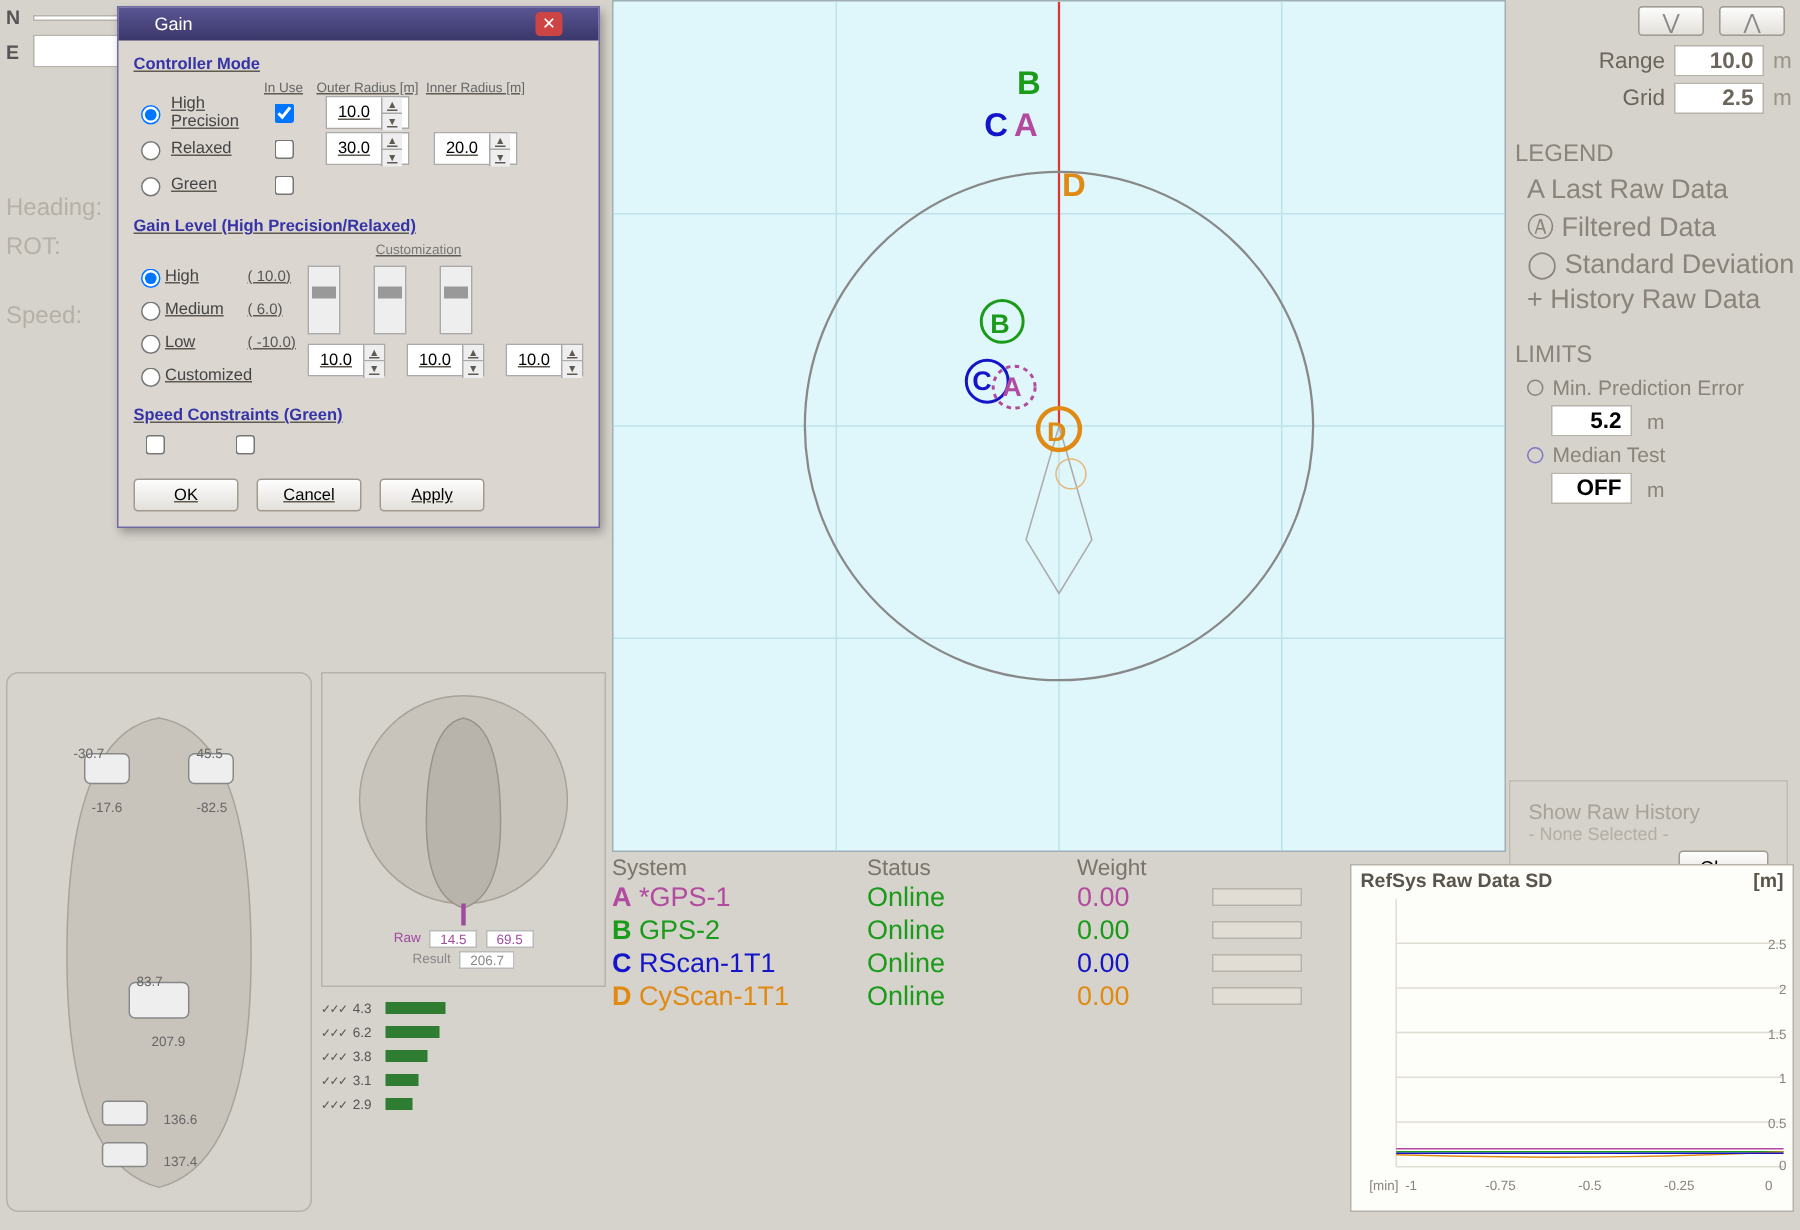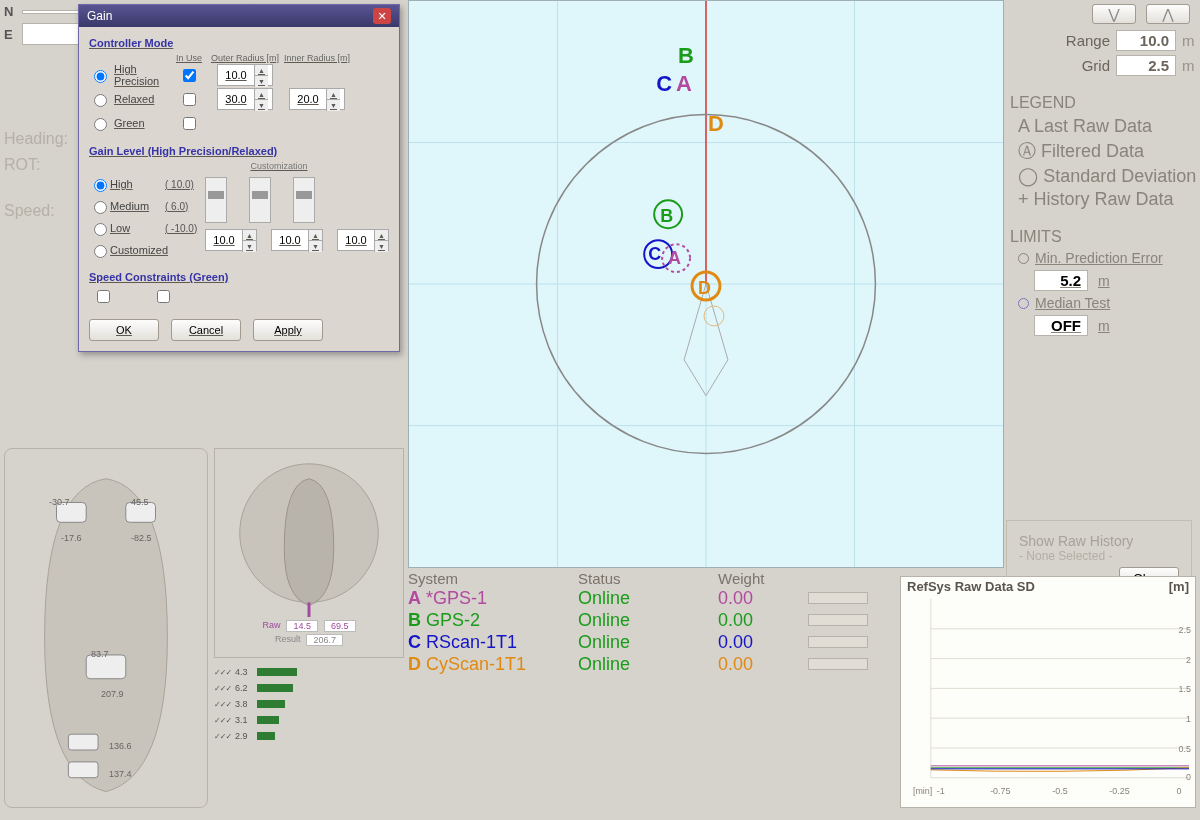"Gain" .dlg-title { padding: 3px 8px -> 3px 24px }
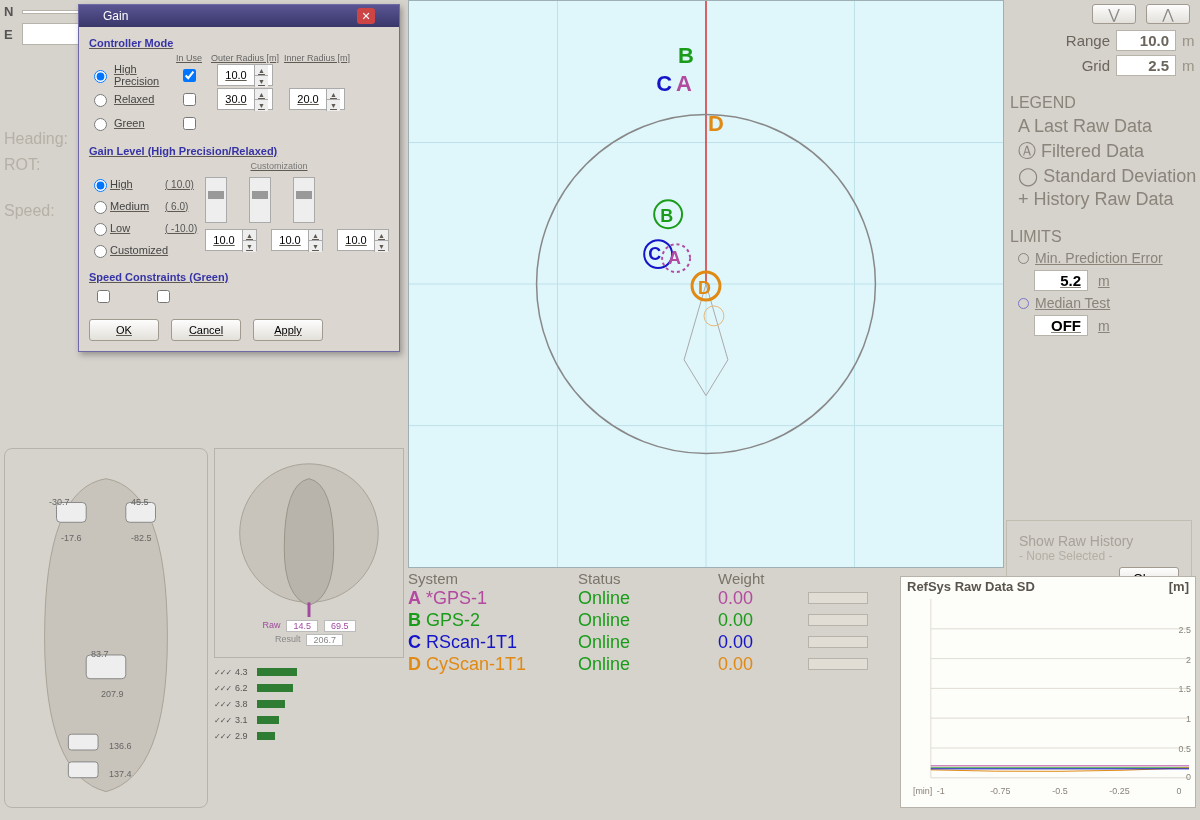"Min. Prediction Error" .limits .limrow { text-decoration: underline -> none }
